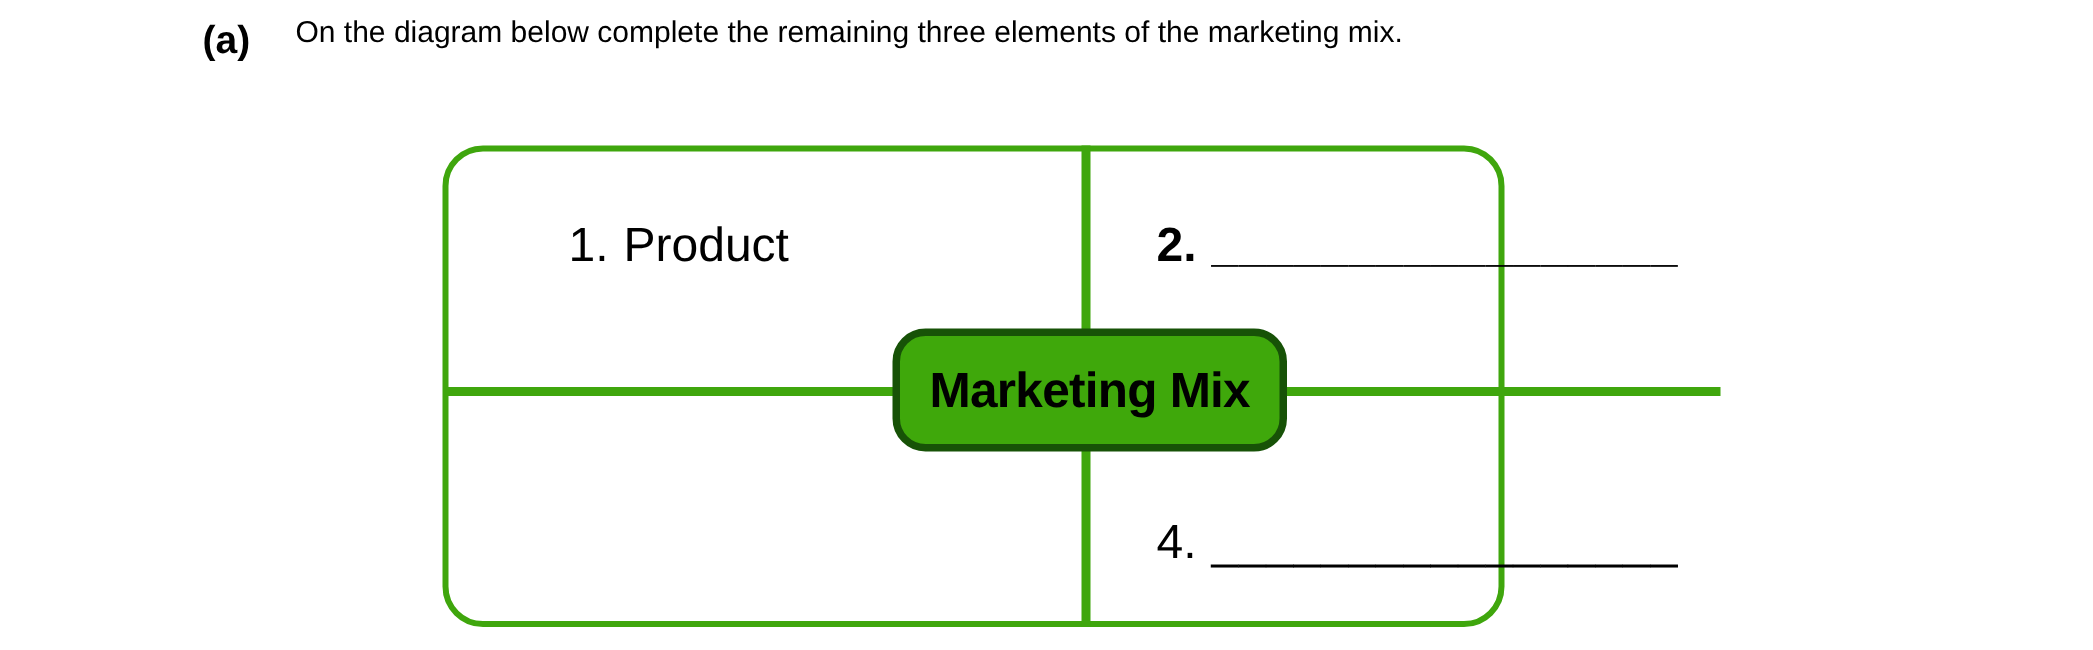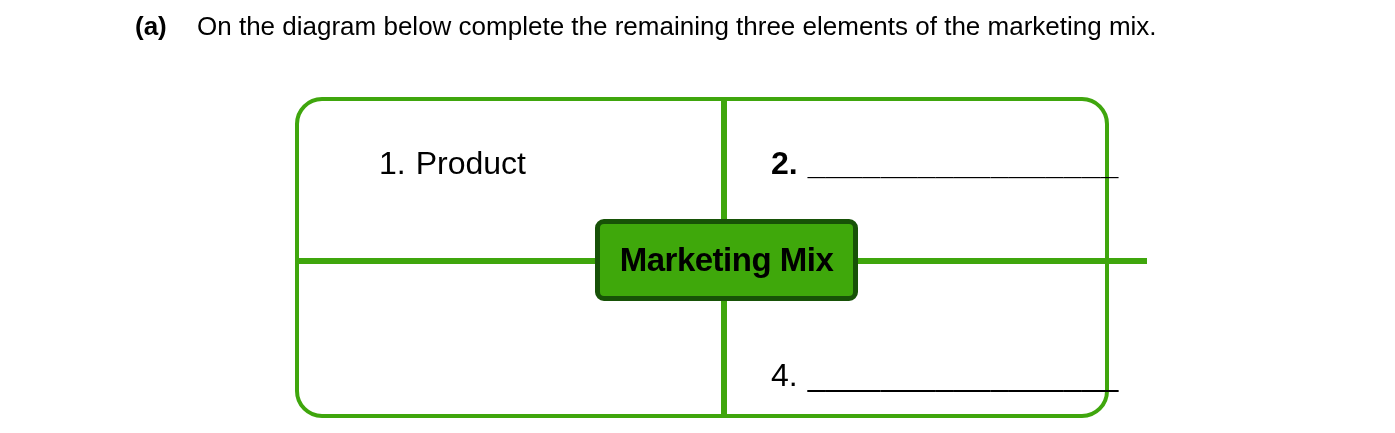"On the diagram below complete" .qtext { font-size: 26px -> 20px }
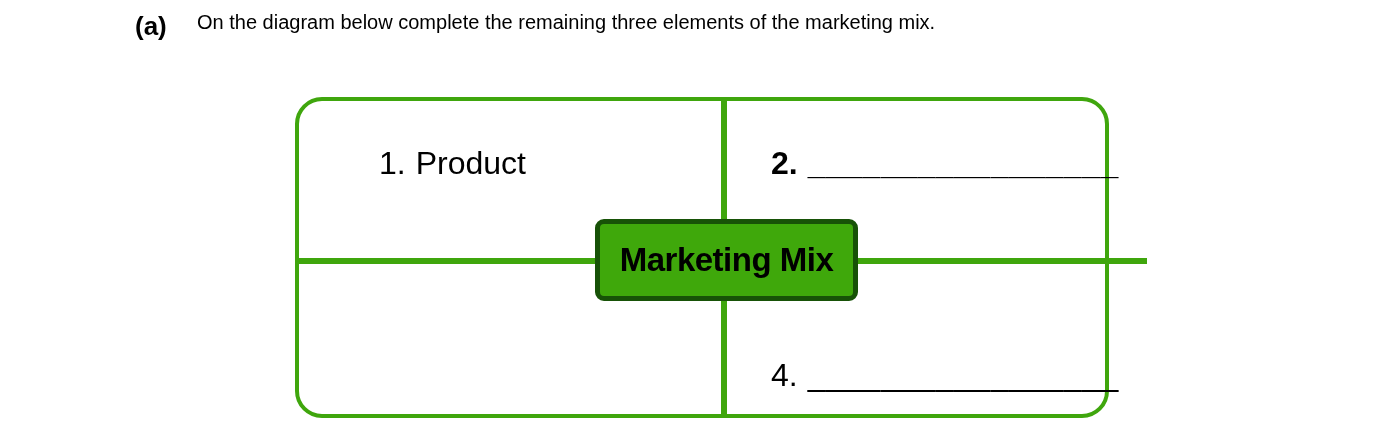"1. Product" .diagram { width: 814px -> 708px }
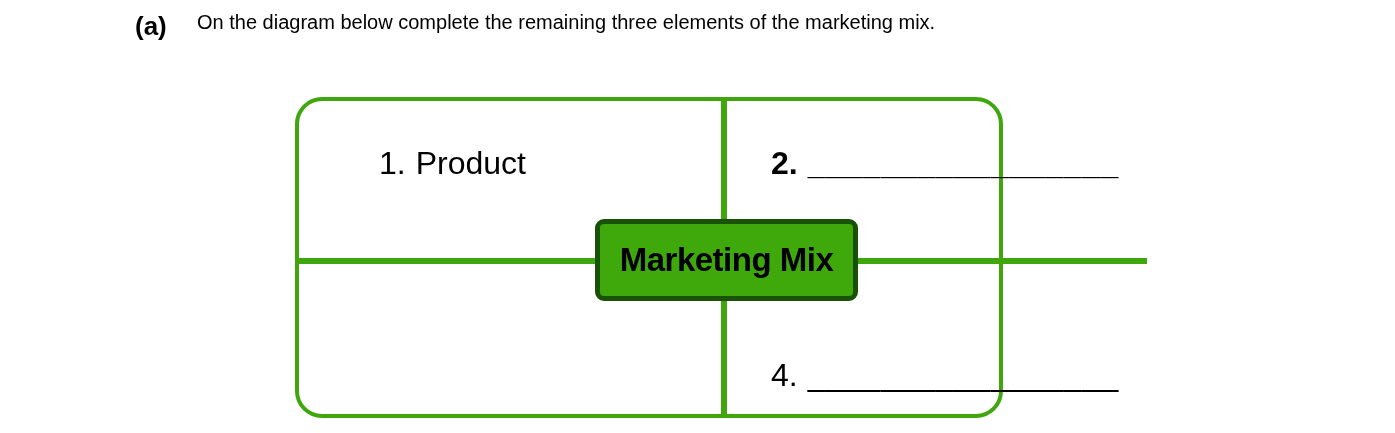"Marketing Mix" .center-box { border-radius: 9px -> 22px }
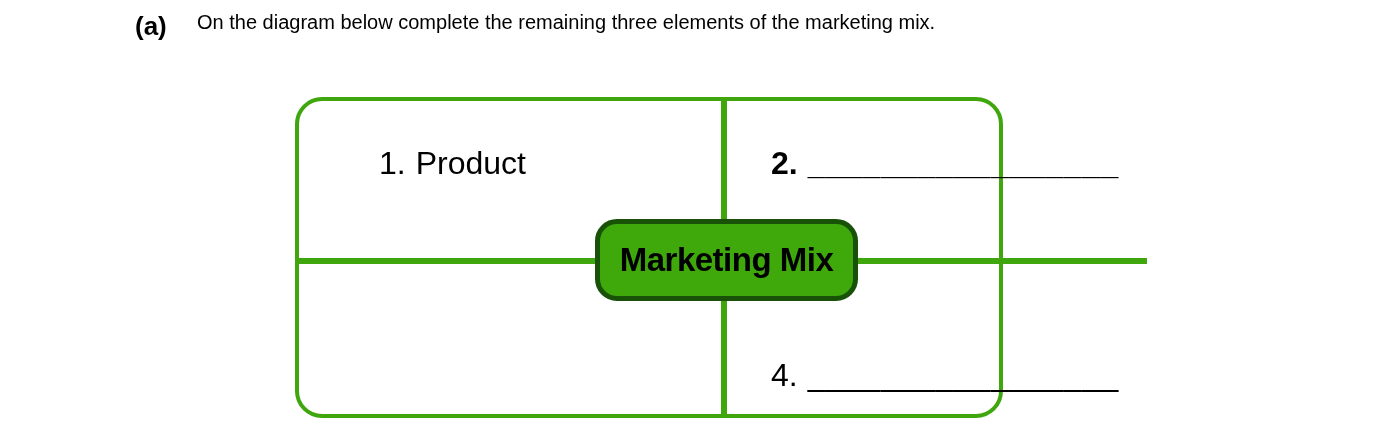"4. _________________" .q4 { top: 256px -> 242px }
